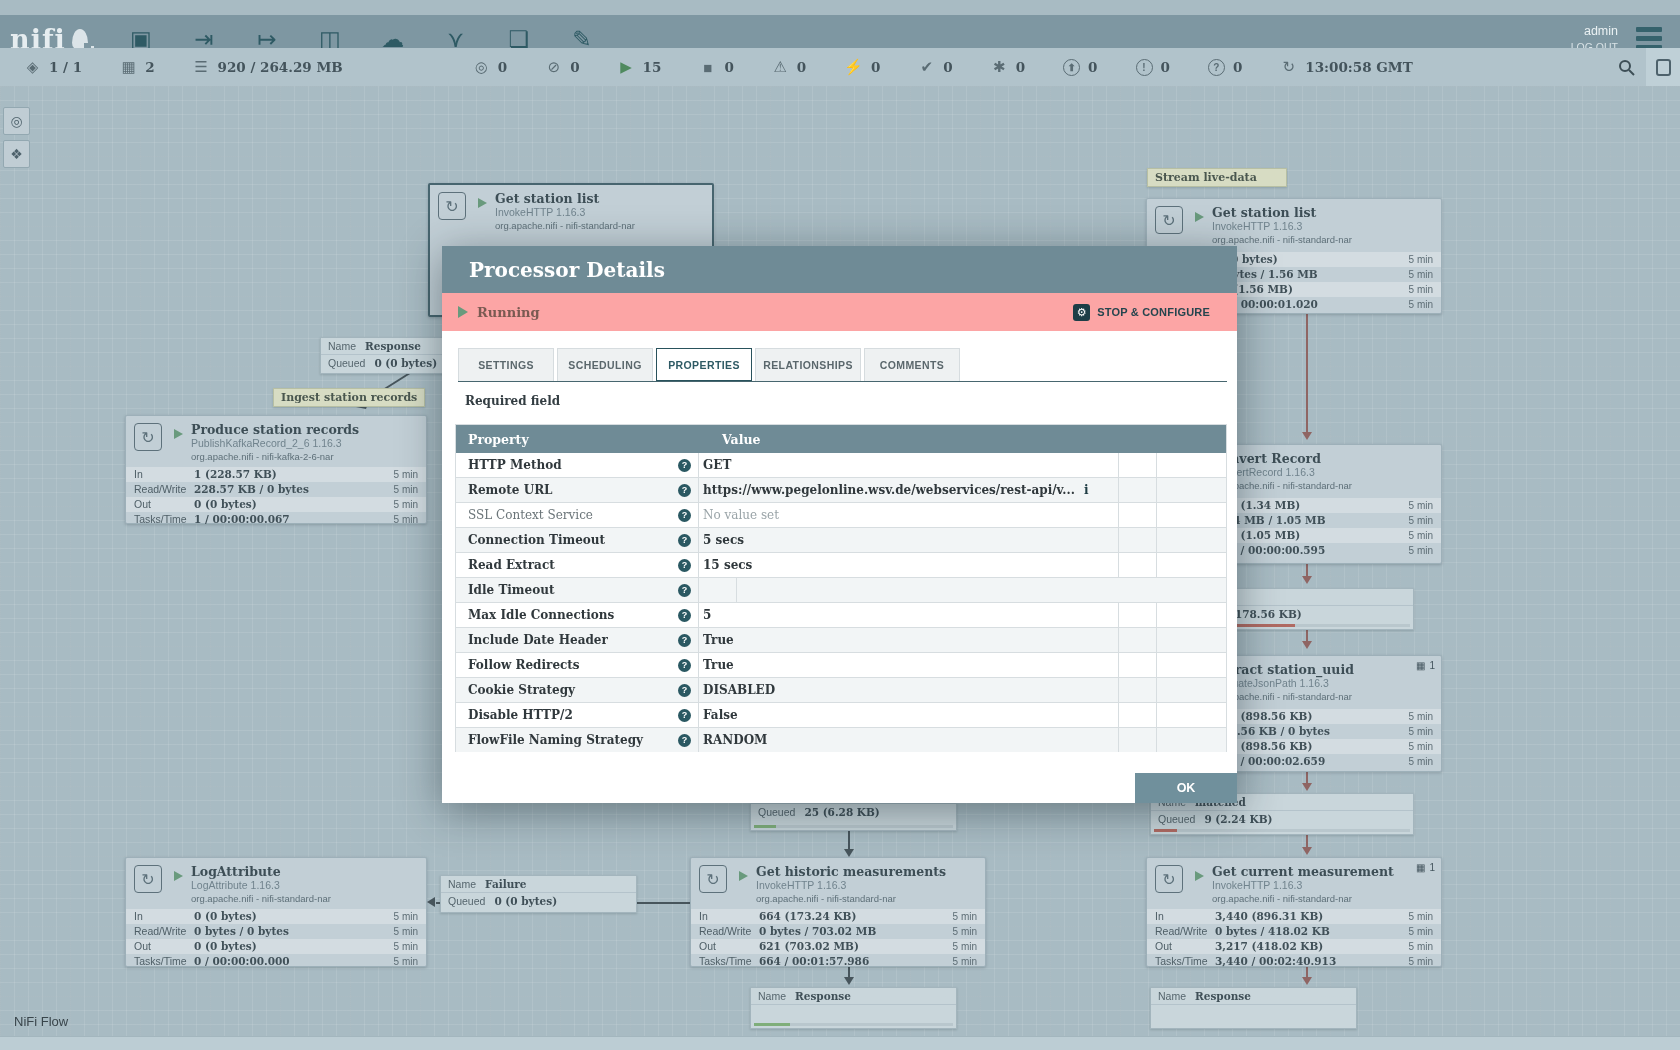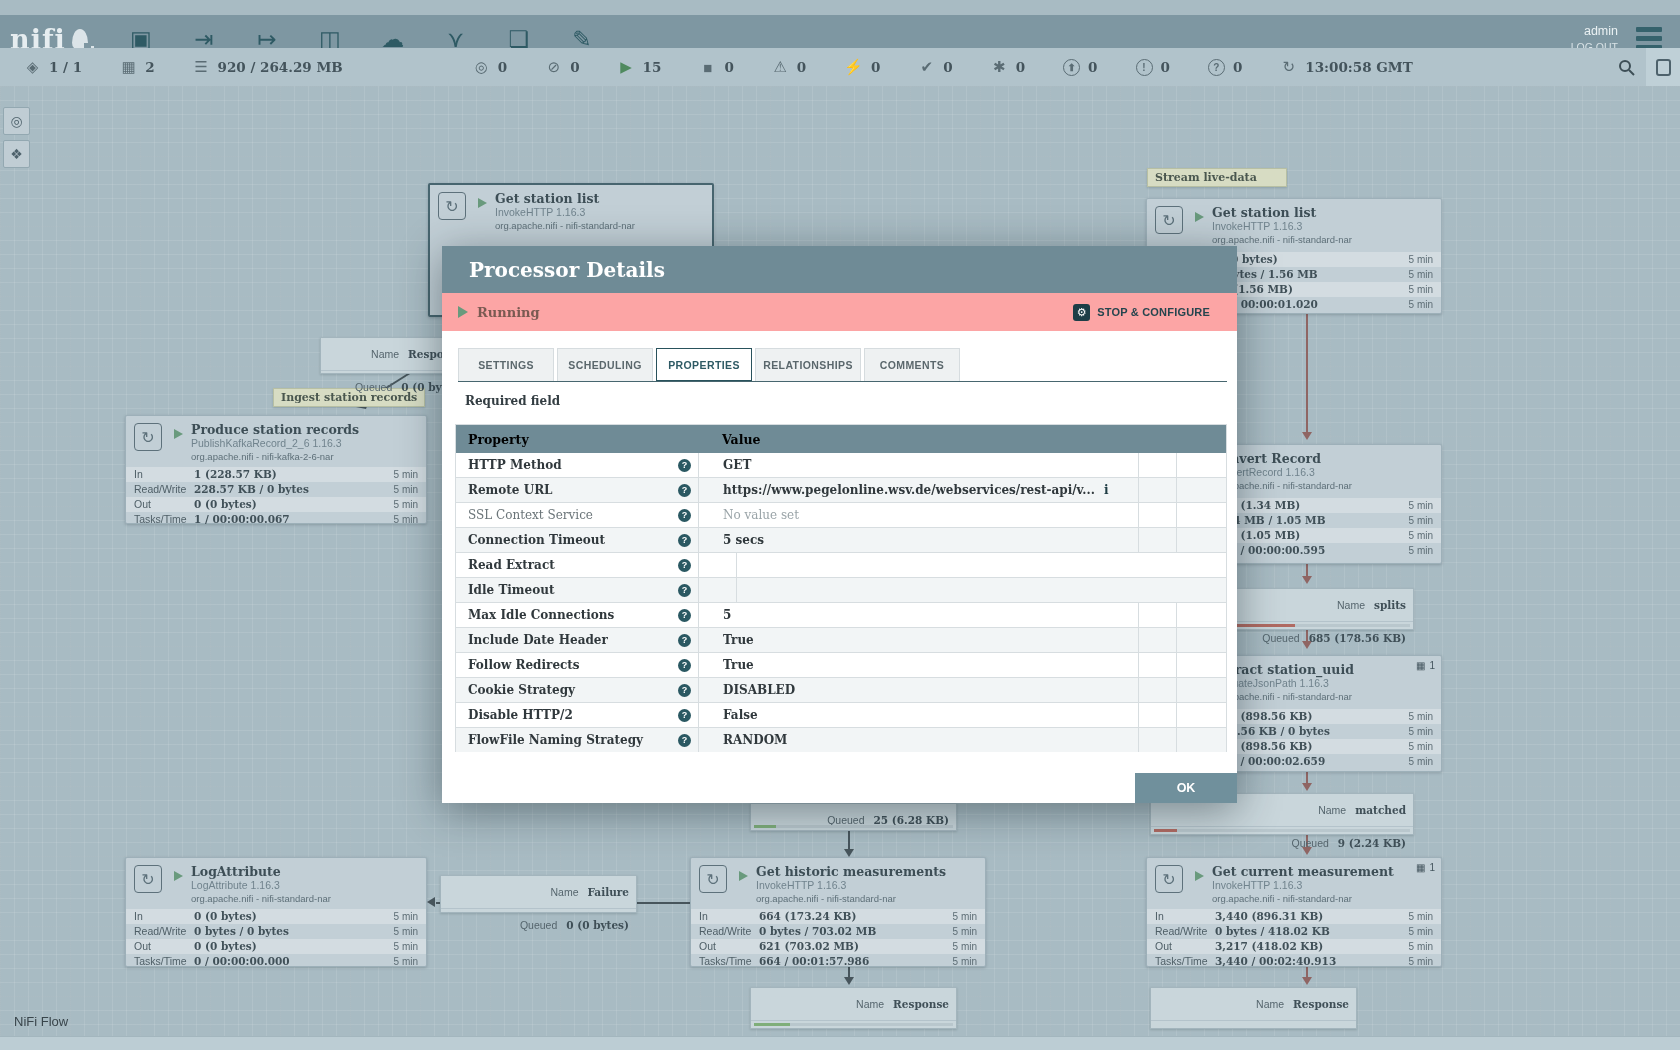"Name" .conn-row { justify-content: flex-end -> none; padding: 8px 7px -> 0 7px }
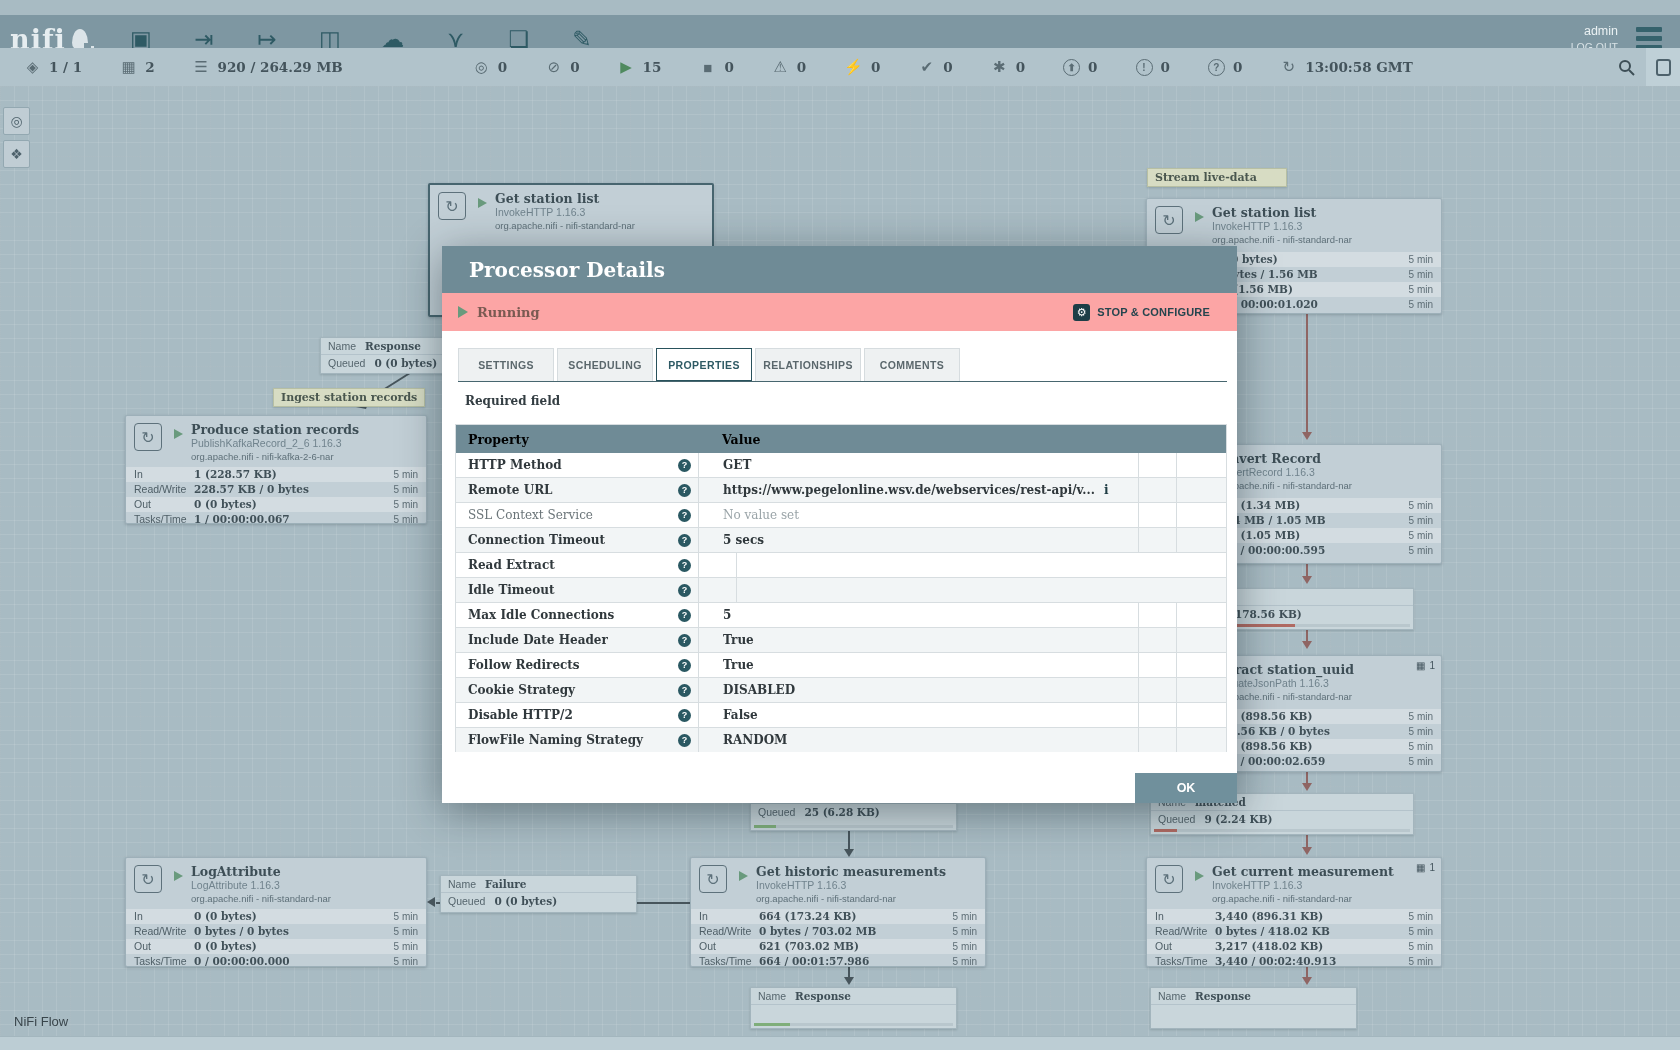"Property" .pt-head { color: #000000 -> #ffffff }
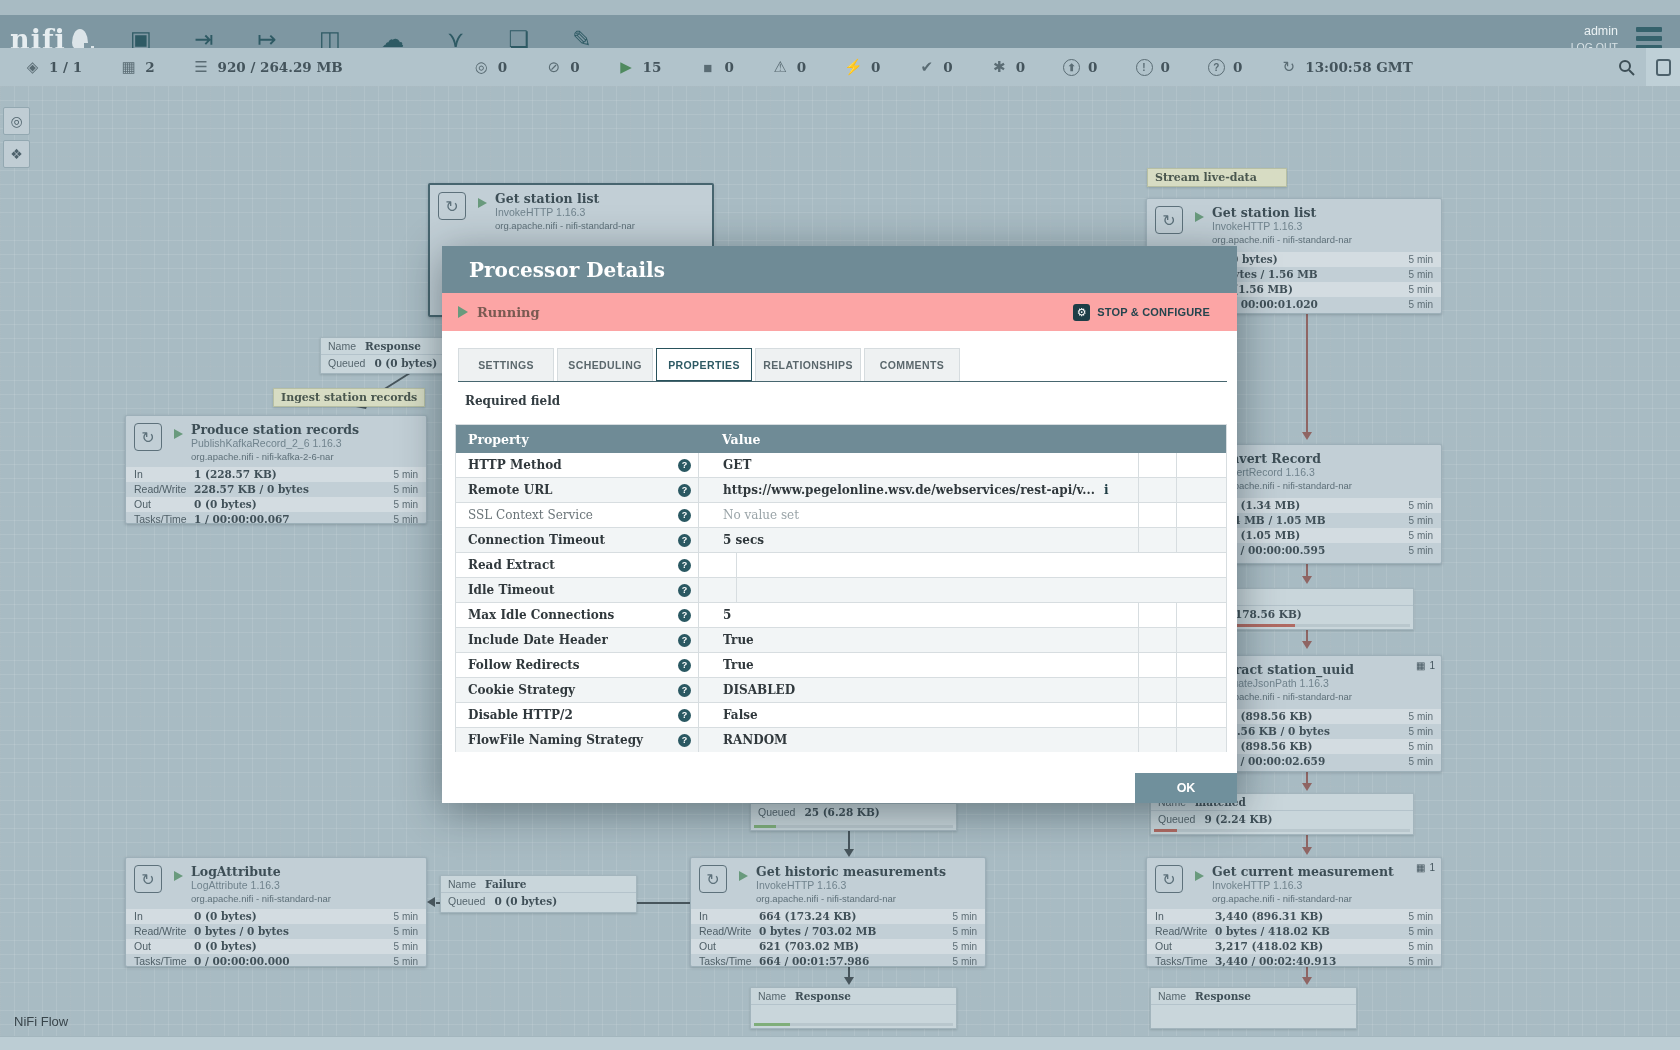"GET" .c-val { padding-left: 24px -> 4px }
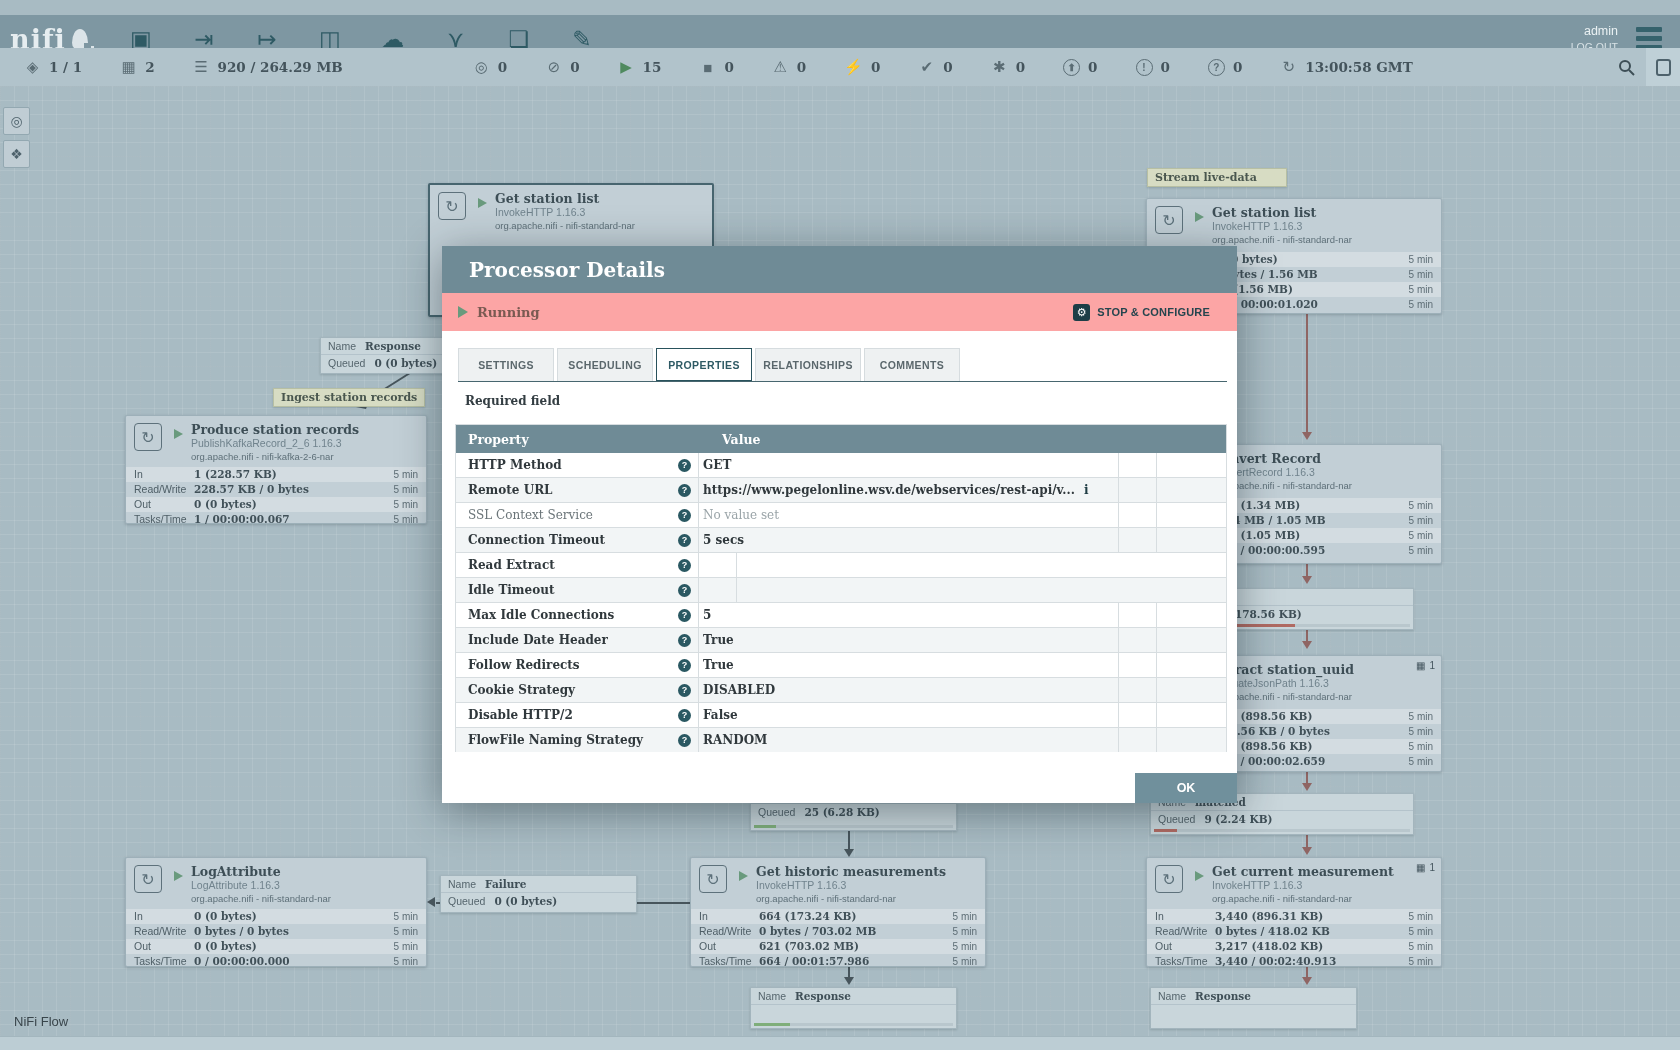"15 secs" div.c-val { html: none -> <div> <span>15 secs</span> </div> }
